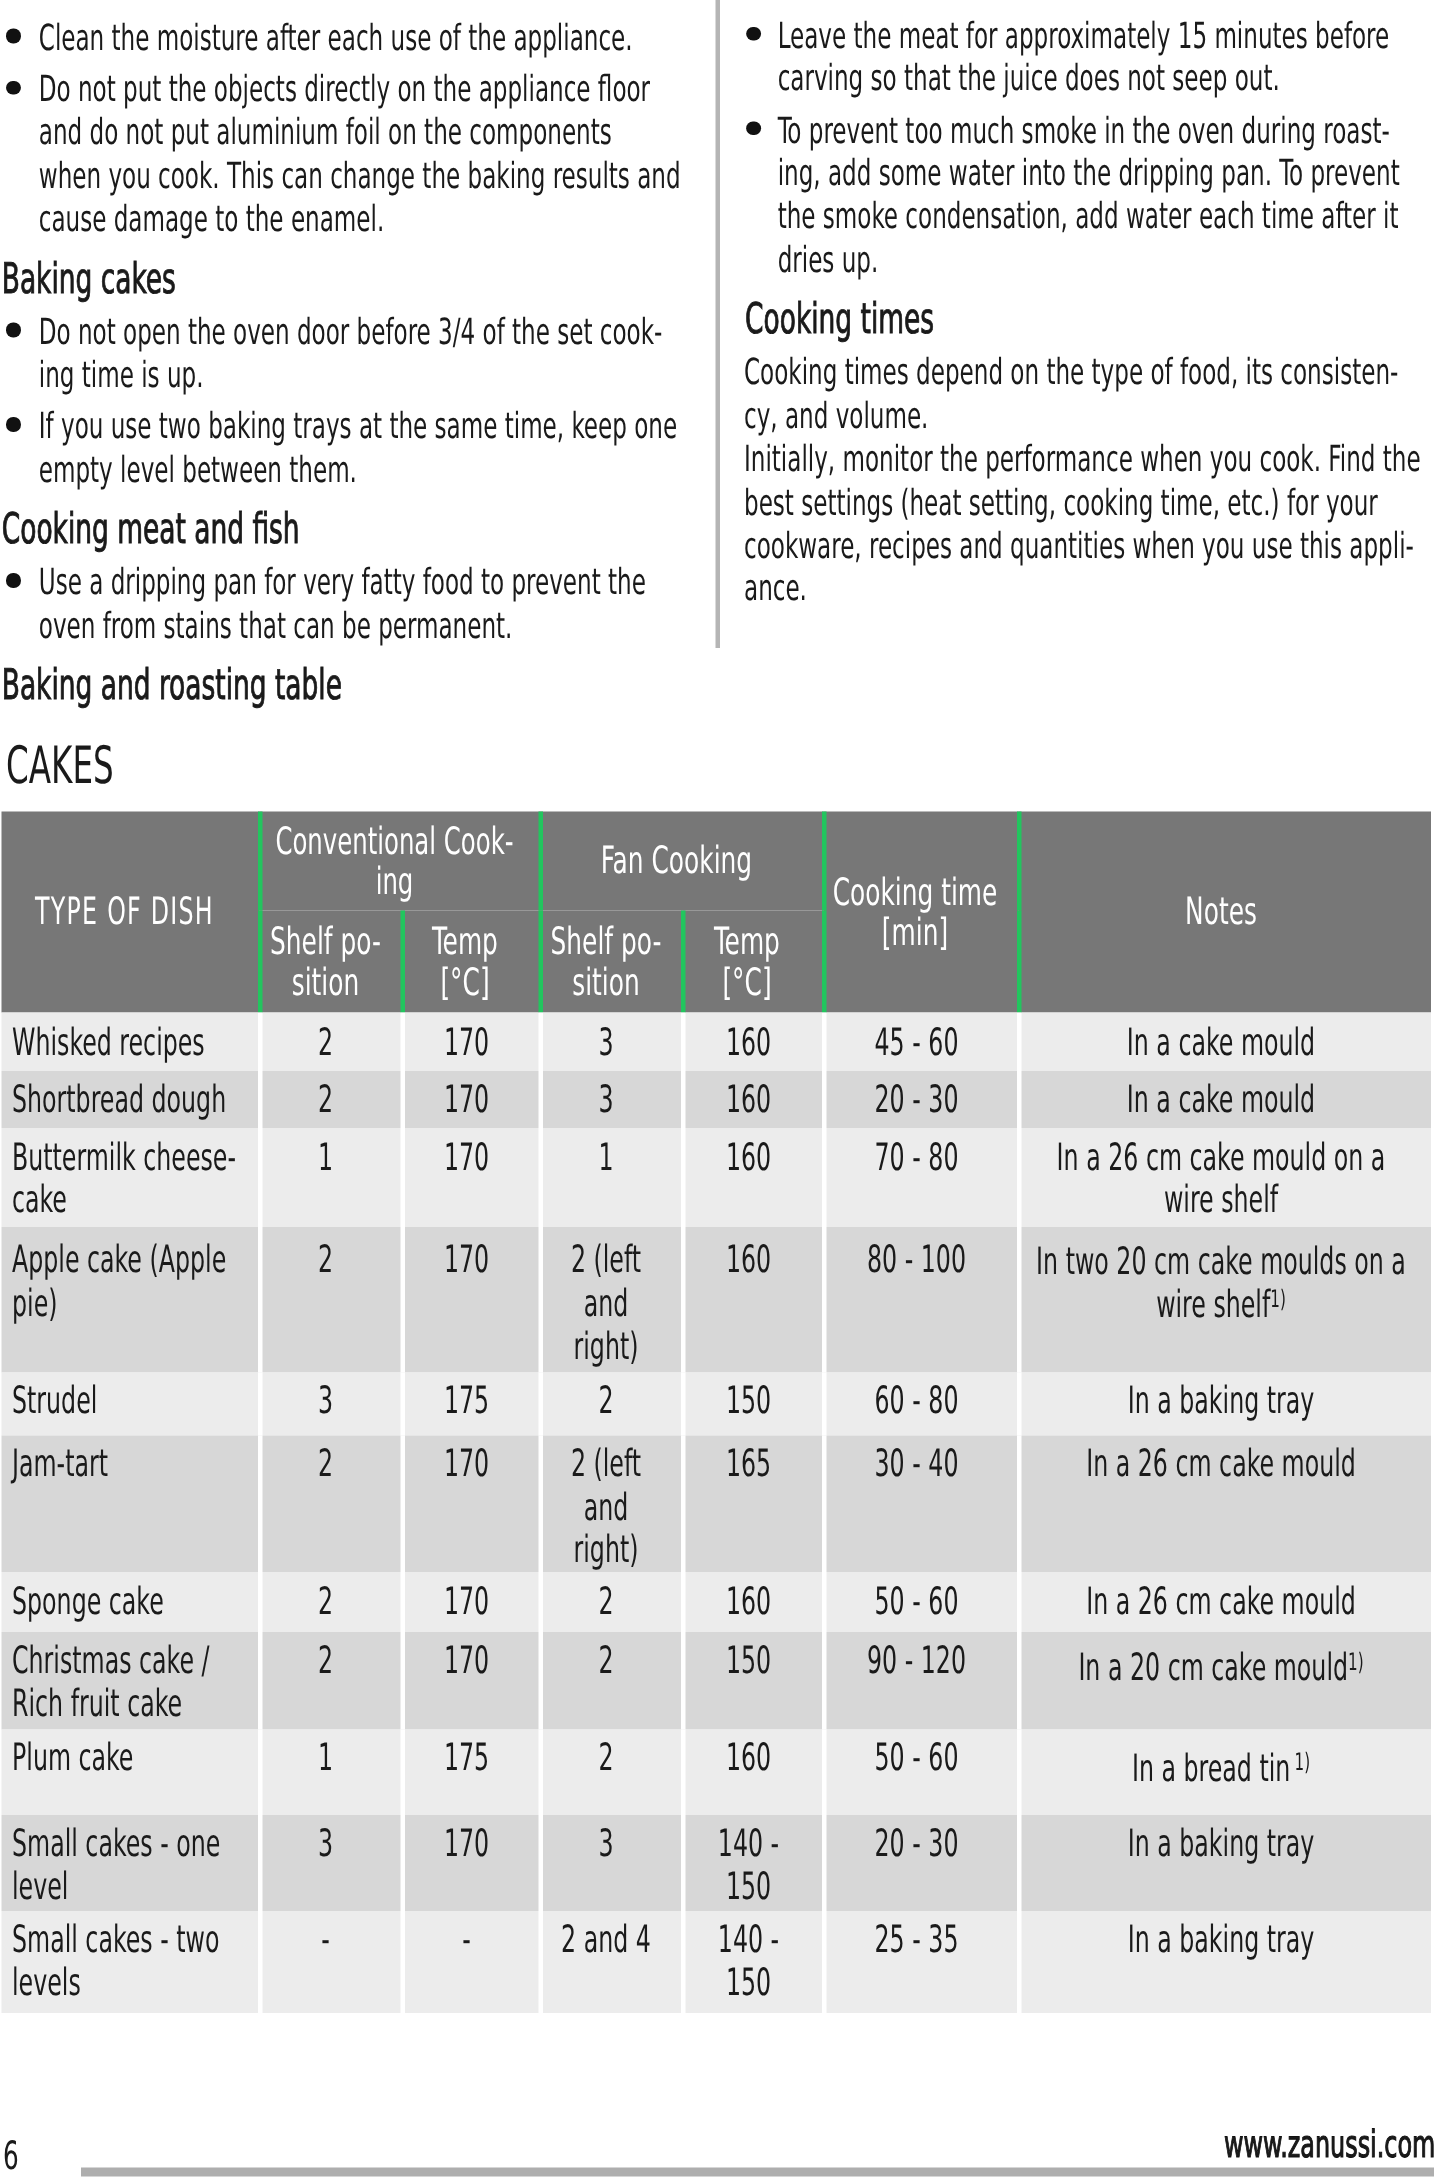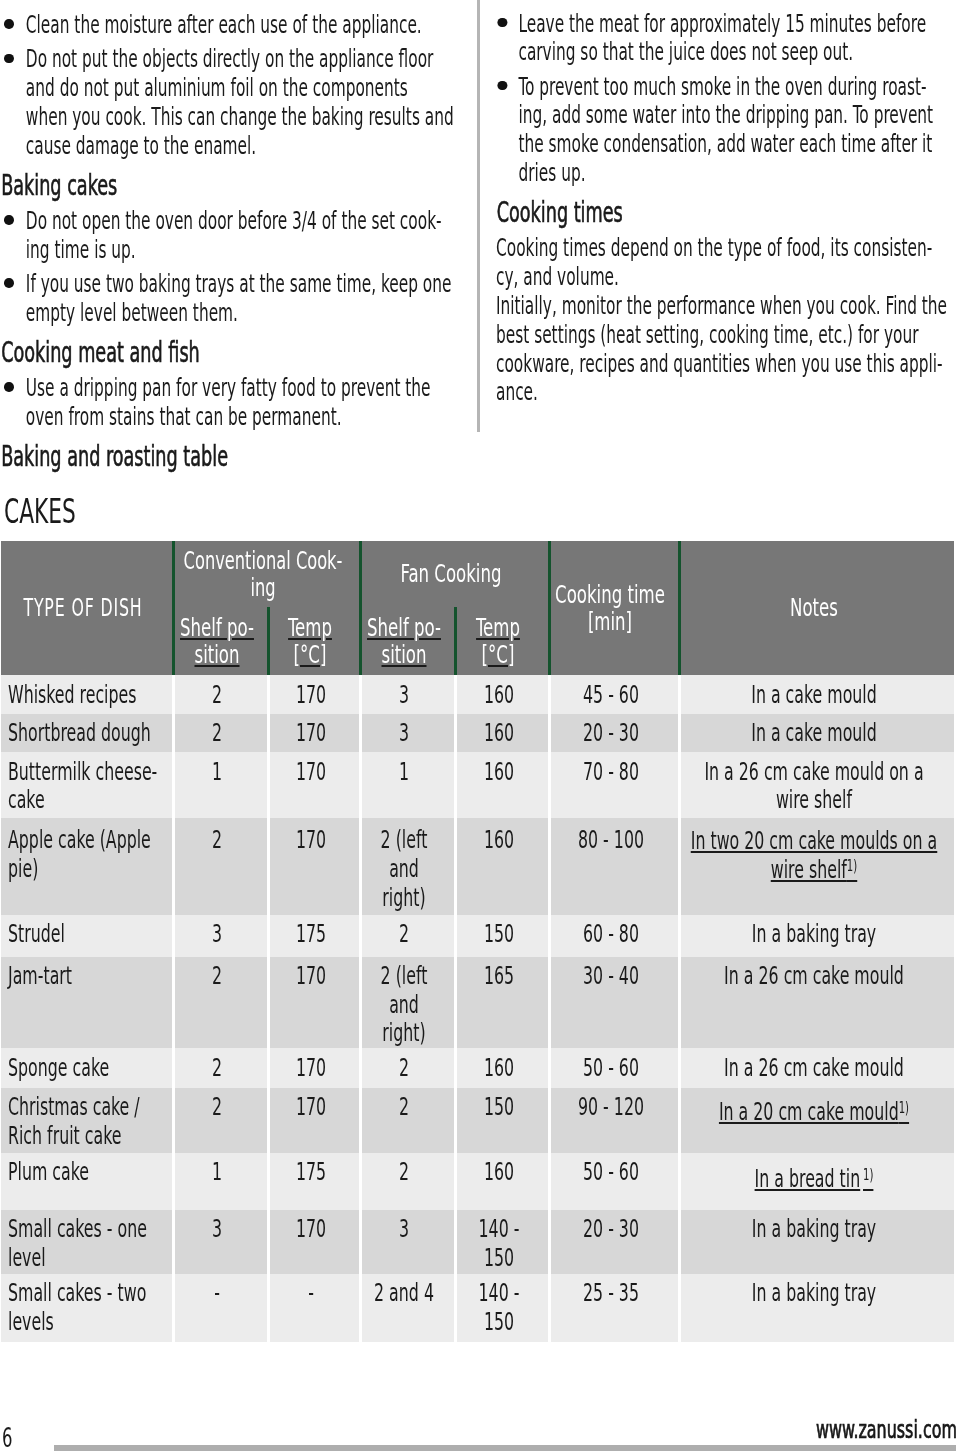"Conventional Cook-" thead th.vsep { border-left: 3px solid #14532d -> 3px solid #22c55e }
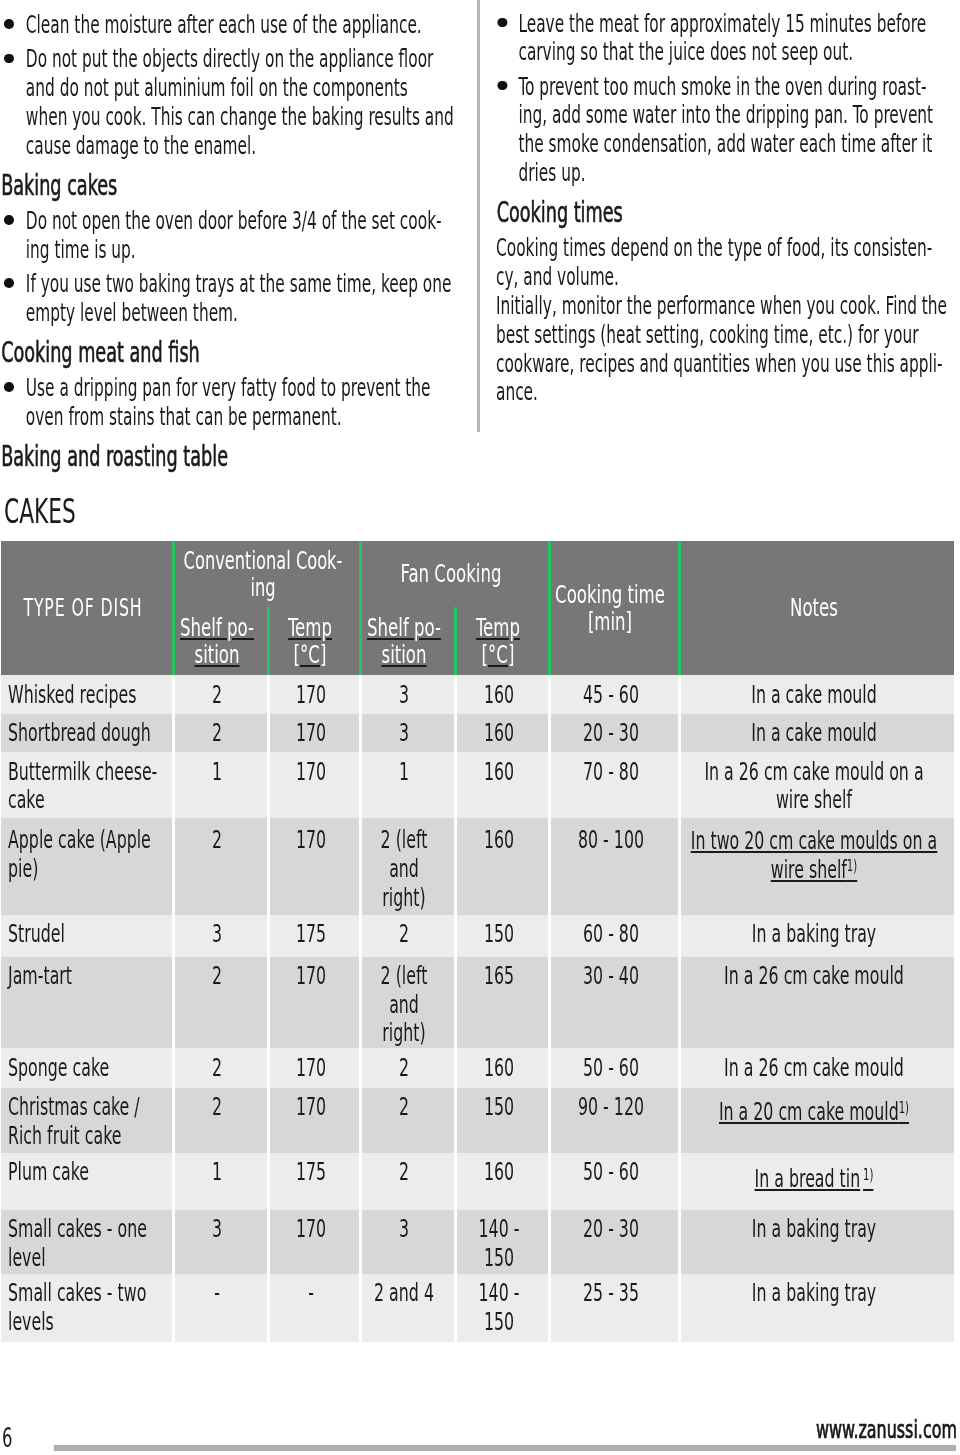"Shelf po-" thead tr.hr2 { text-decoration: underline -> none }
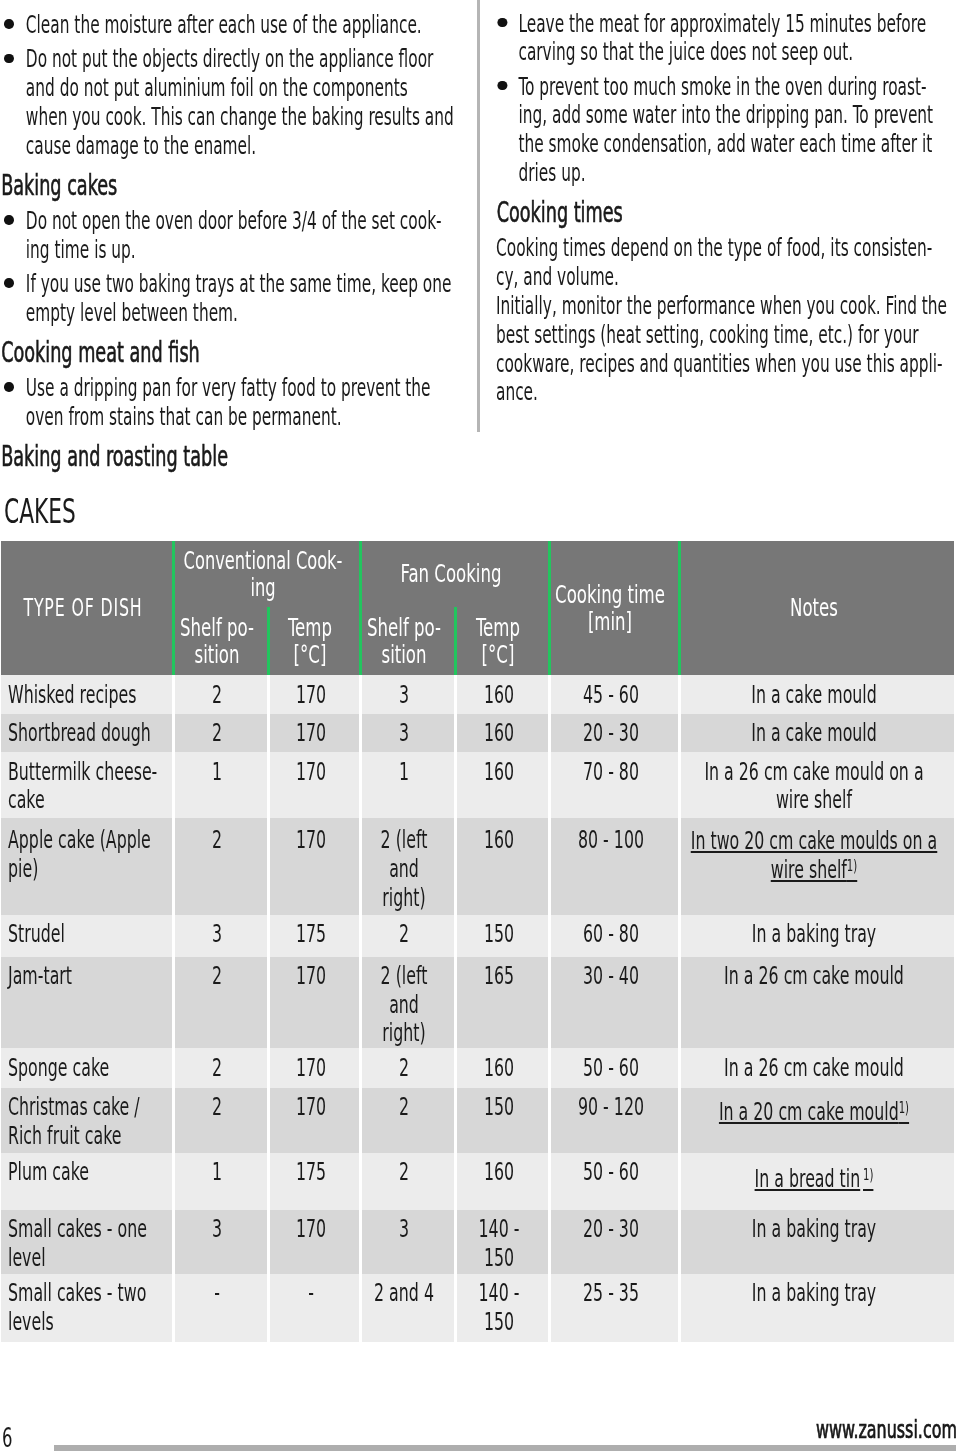"In two 20 cm cake" table.grid tbody tr td.hassup { text-decoration: underline -> none }
